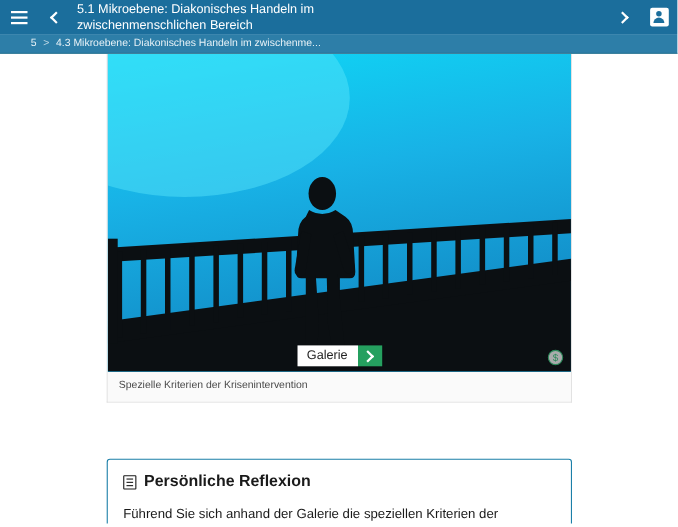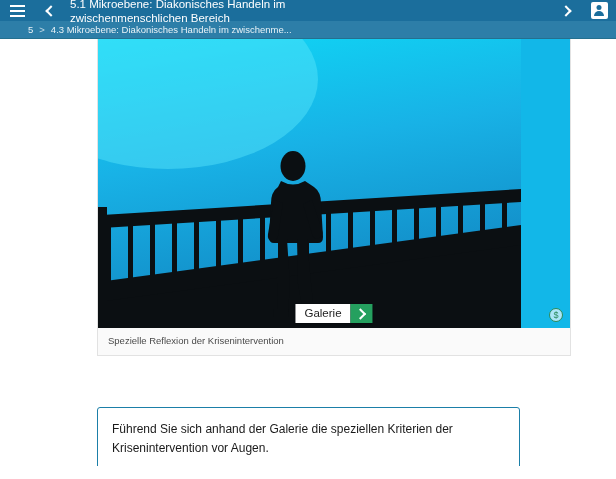"5.1 Mikroebene: Diakonisches Handeln im" .topbar { height: 21px -> 31px }
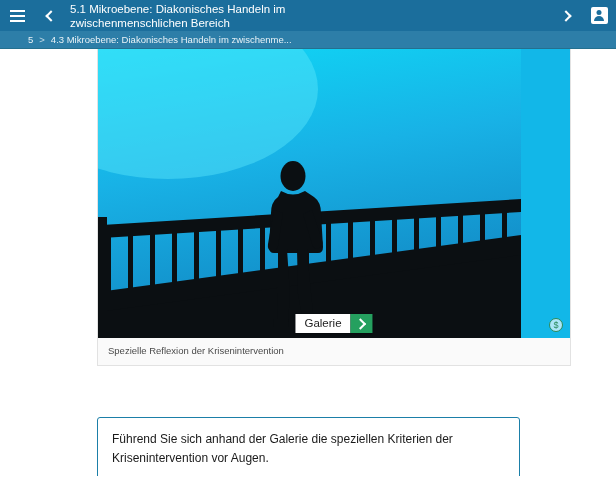"Galerie" .card { width: 474px -> 423px }
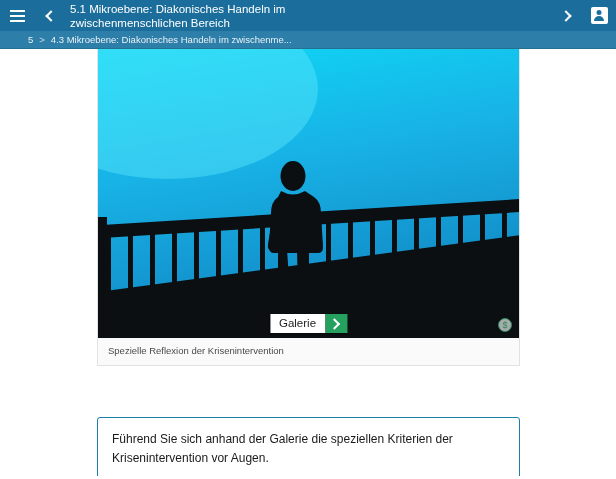"Spezielle Reflexion der" div.caption { text: Reflexion -> Kriterien }
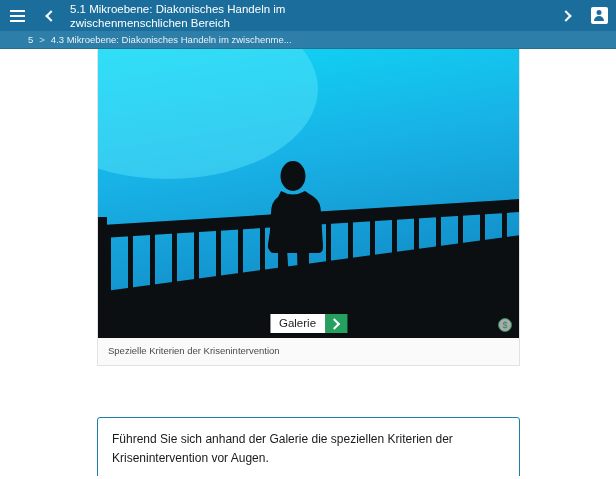"Persönliche Reflexion" h2 { html: none -> <h2> <span></span> <span>Persönliche Reflexion</span> </h2> }
